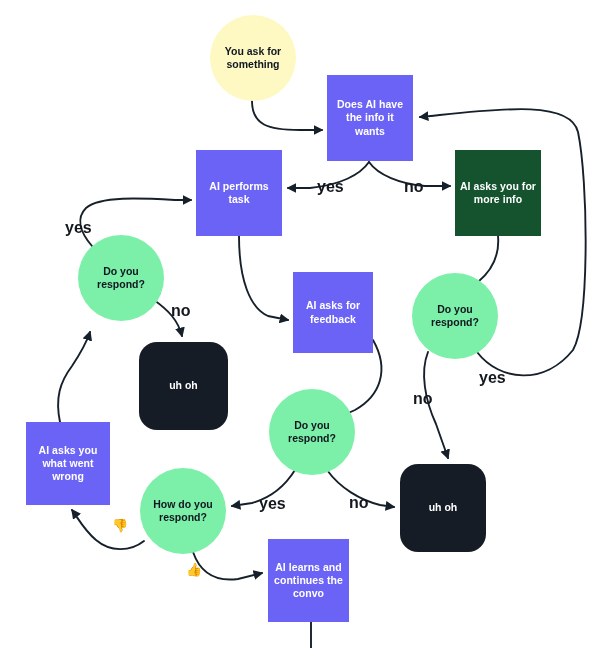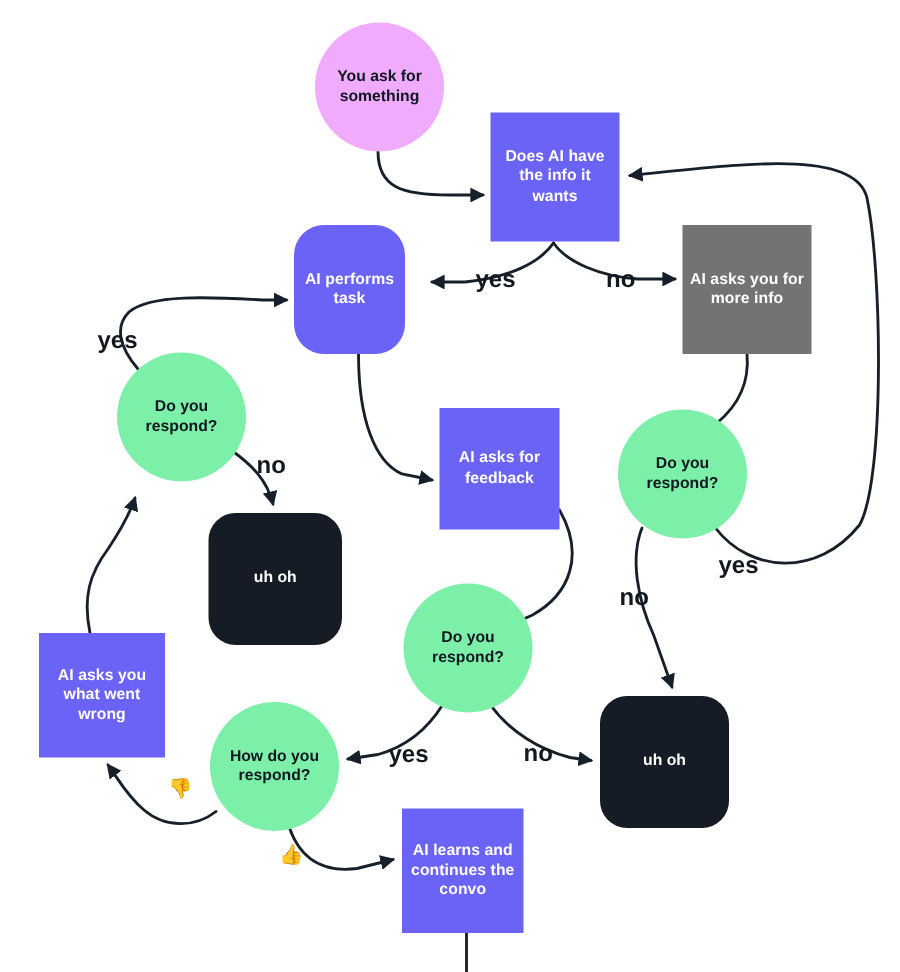"You ask for something" div.node { background: #f0abfc -> #fef9c3 }
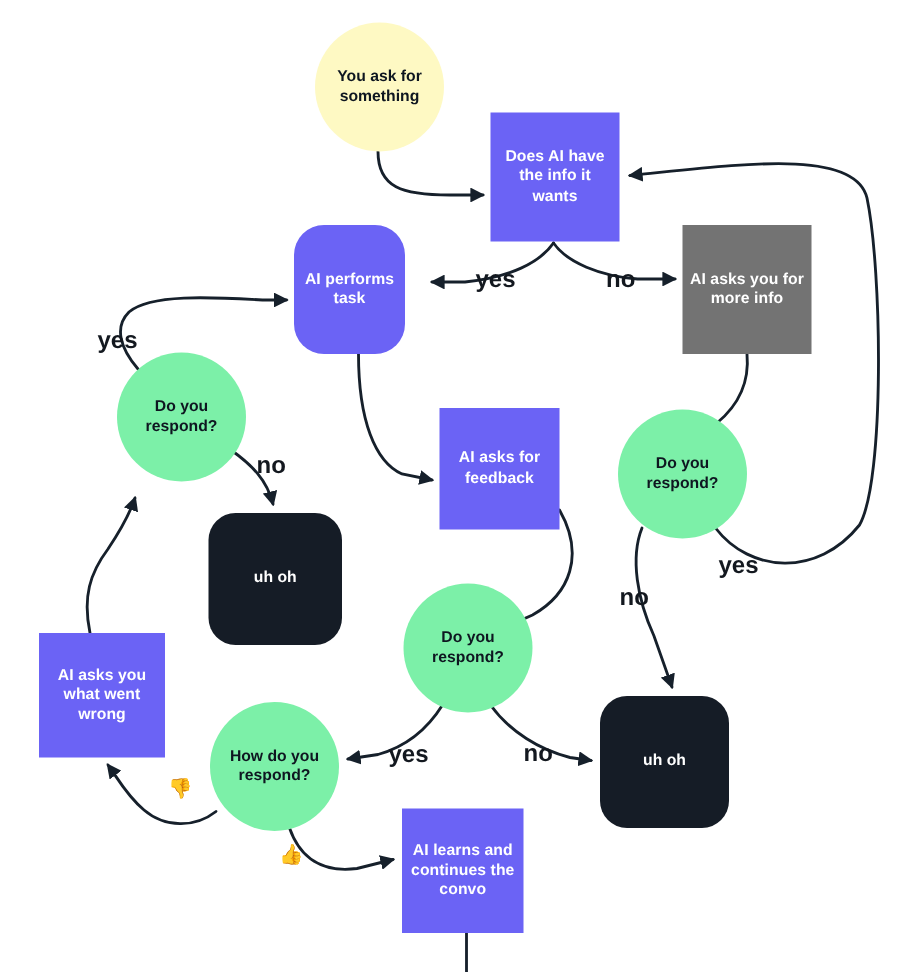"AI performs task" div.node { border-radius: 20px -> none; width: 74px -> 86px }
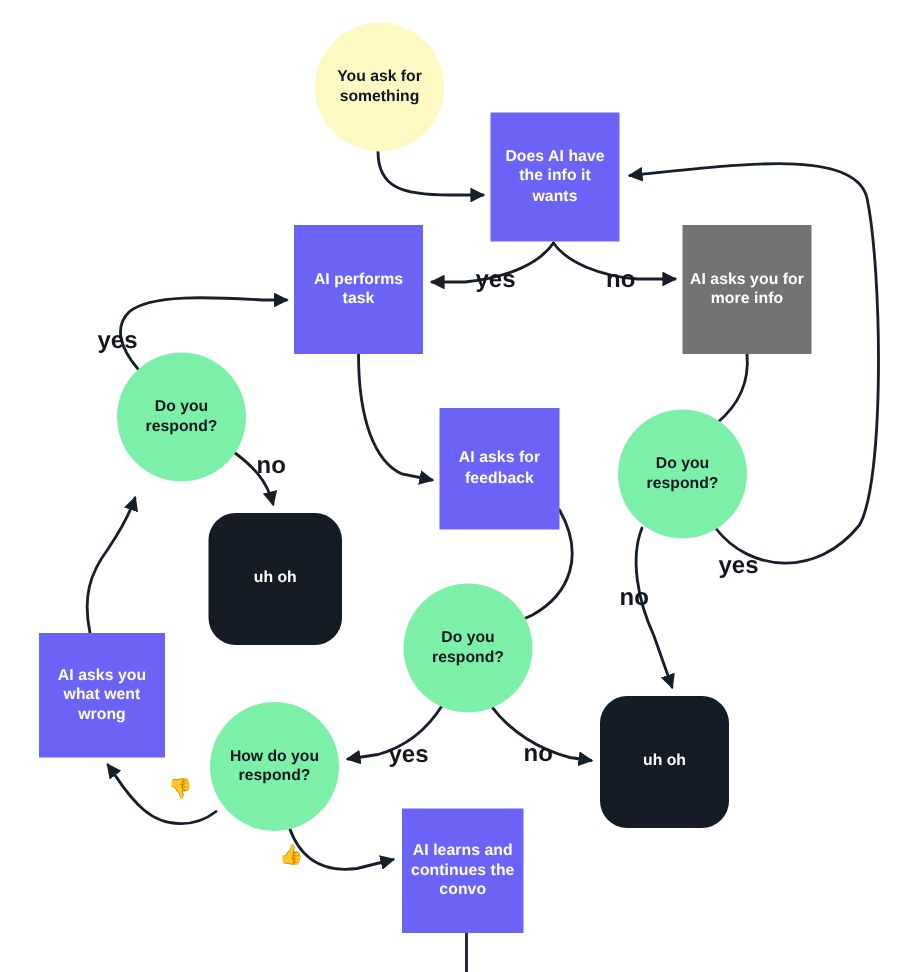"AI asks you for more" div.node { background: #737373 -> #14532d }
